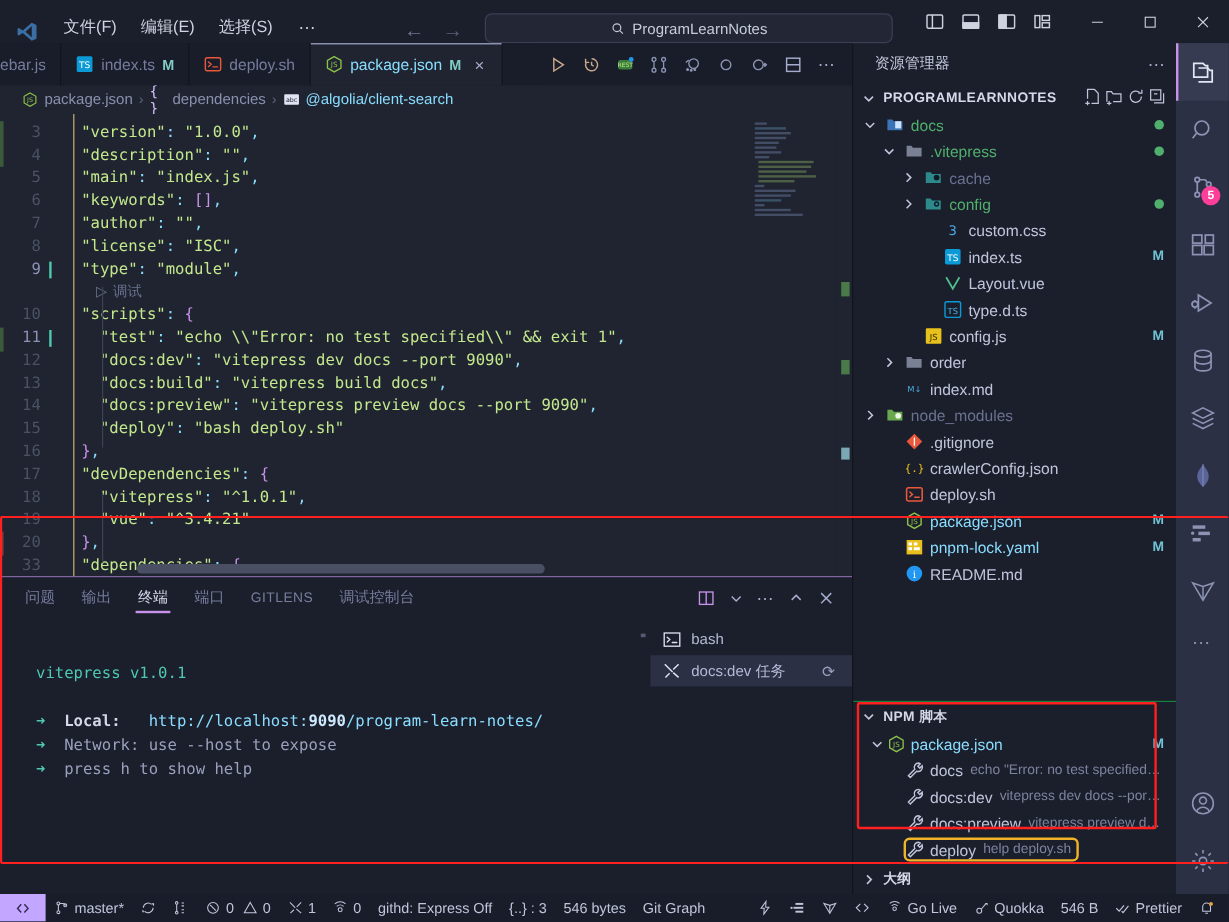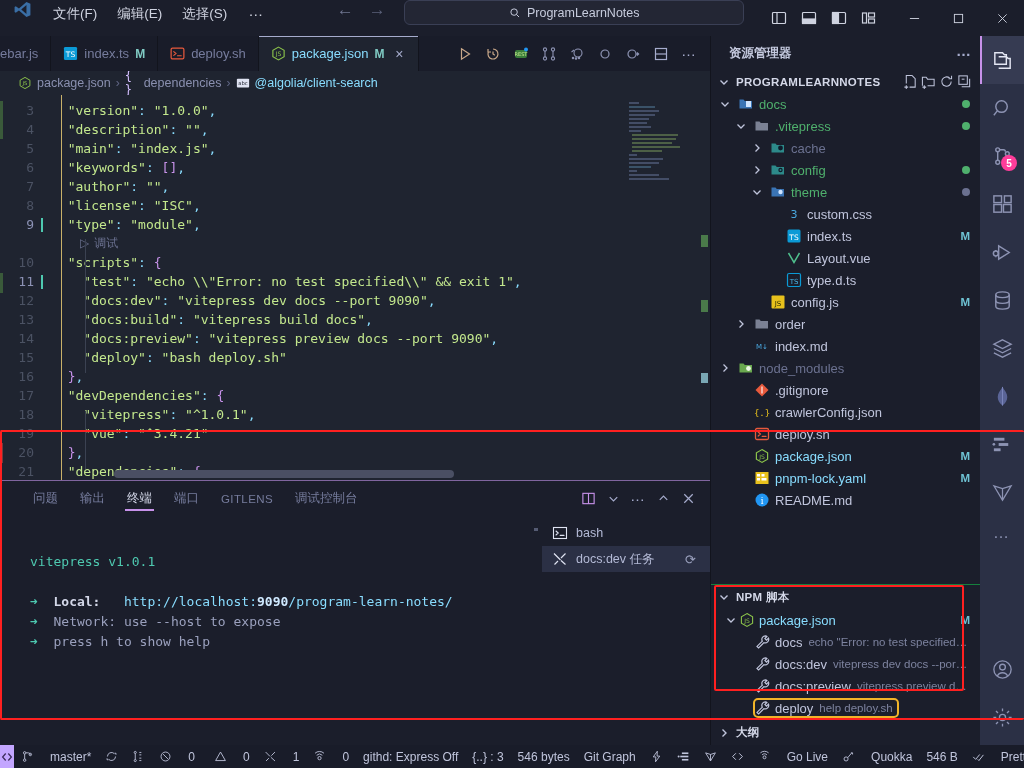"文件(F)" .titlebar { align-items: flex-start -> flex-end }
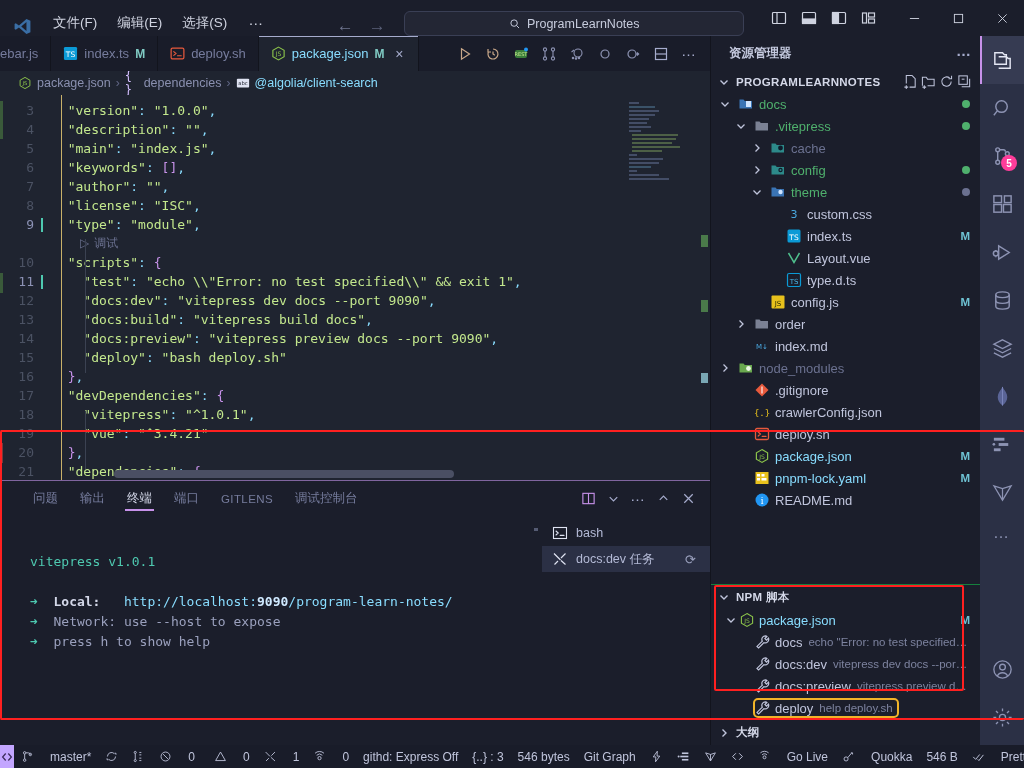"资源管理器" .sb-title { font-weight: bold -> none }
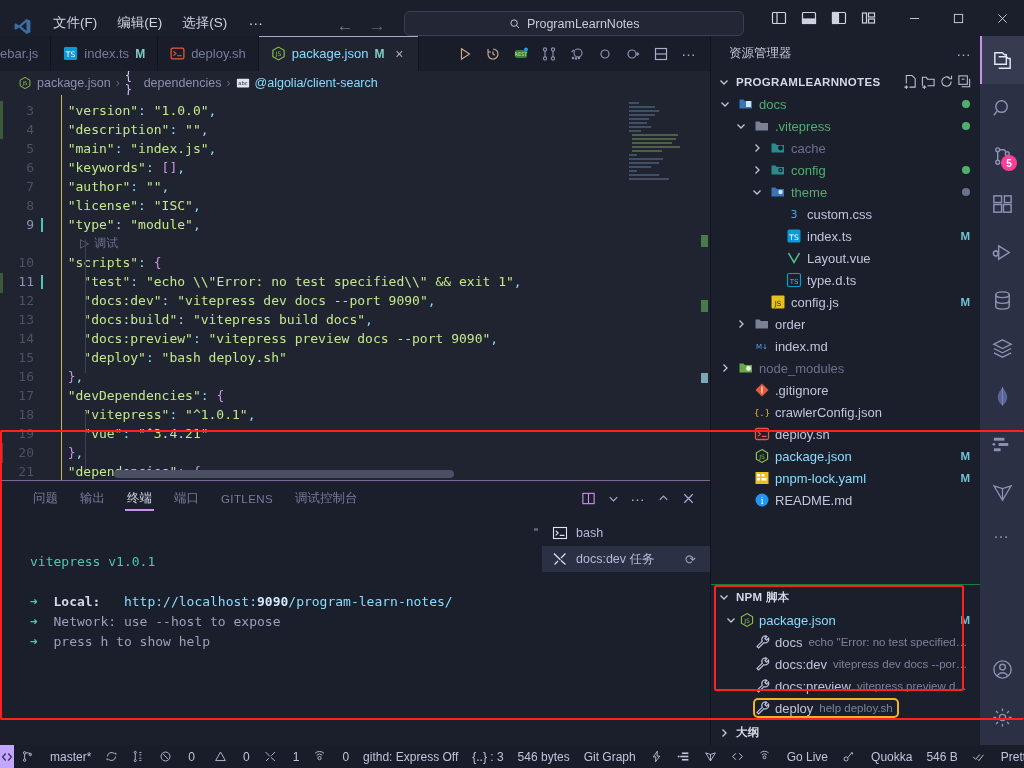"theme" div.trow { html: <div> <div> <span> <svg> <path></path> </svg> </span> <span> <svg> <path></path> <circle></circle> </svg> </span> <span>theme</span> </div> <span></span> </div> -> none }
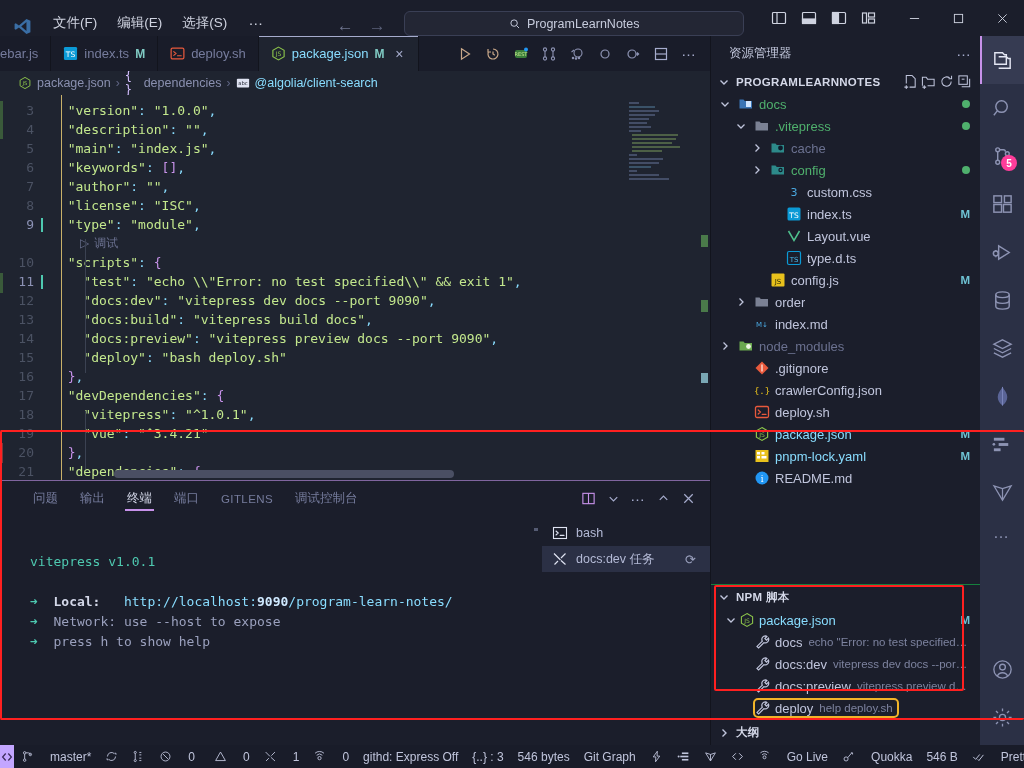"21" div.gline { text: 21 -> 33 }
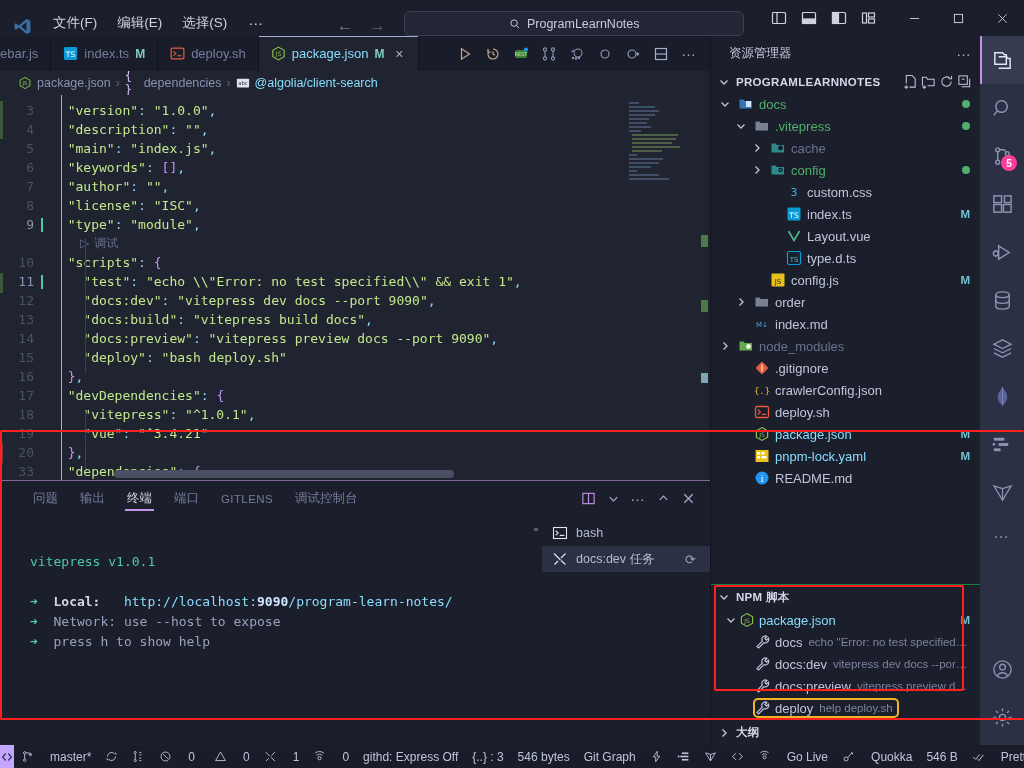"问题" .panel-head { padding-left: 22px -> 10px }
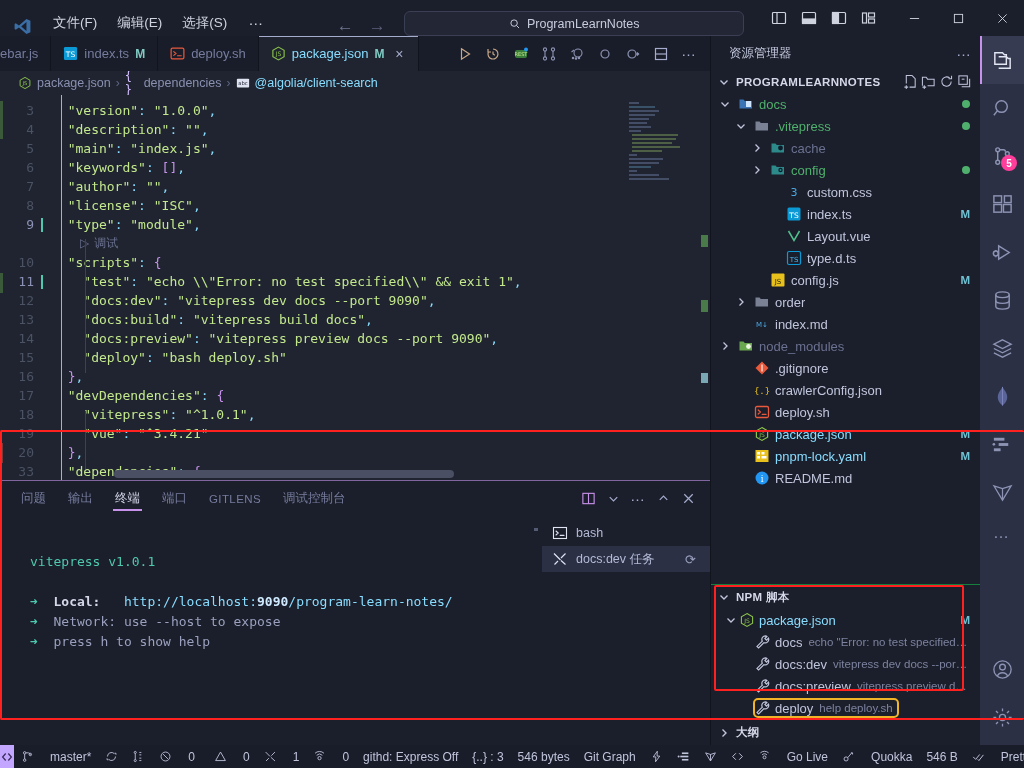"master*" .si { gap: 16px -> 4px }
